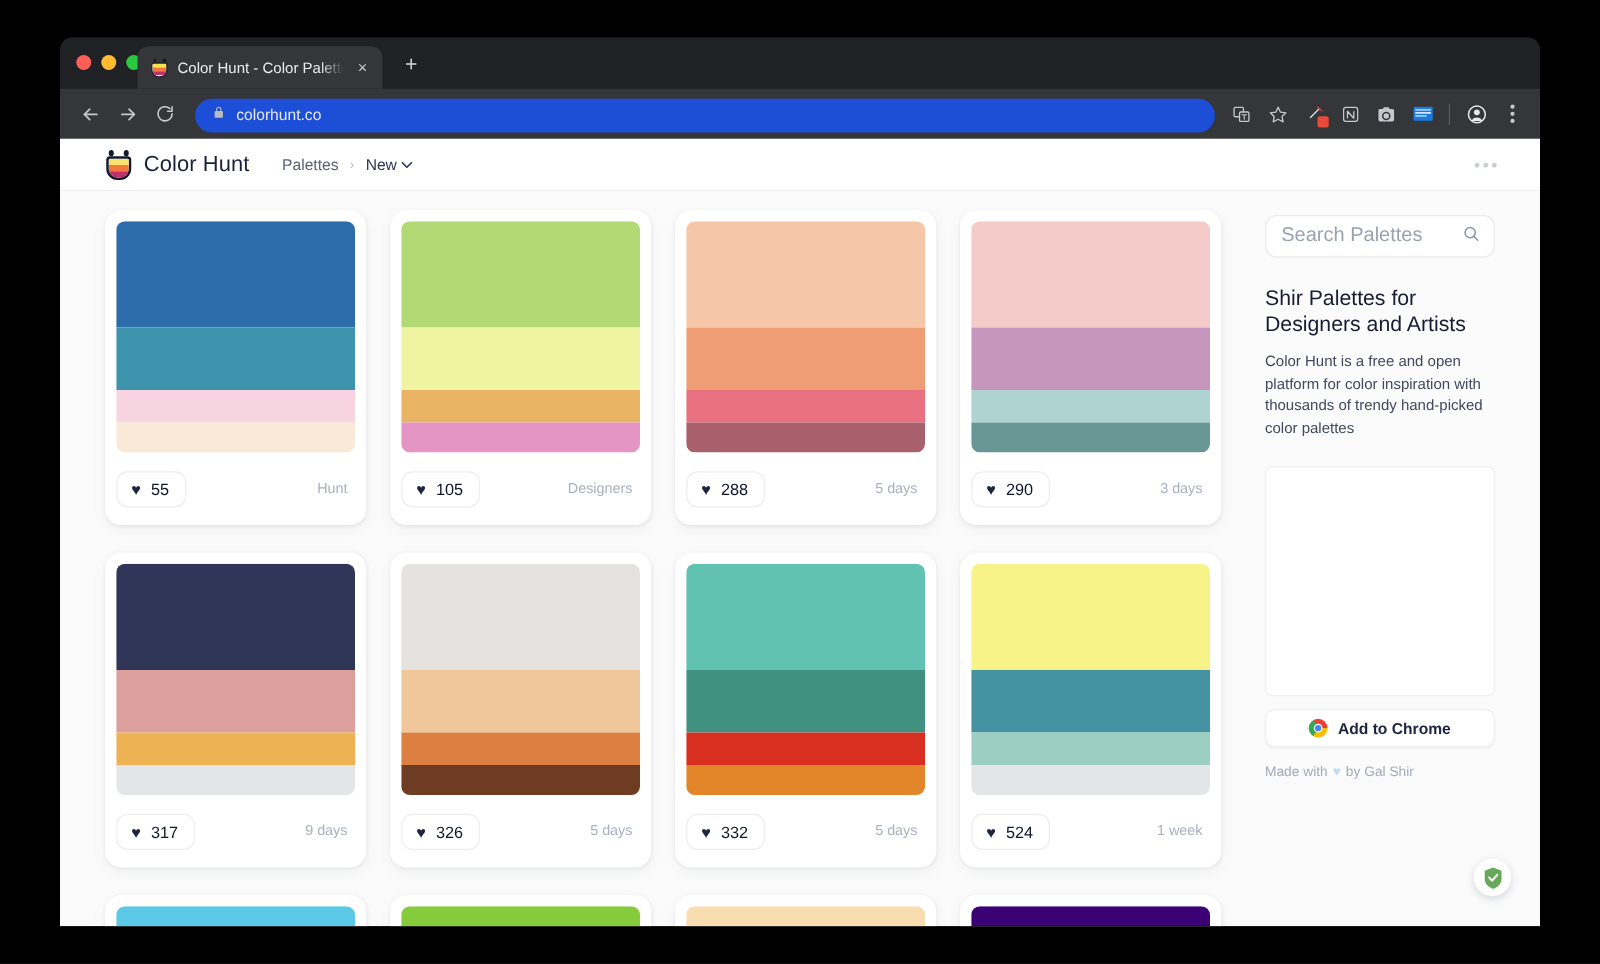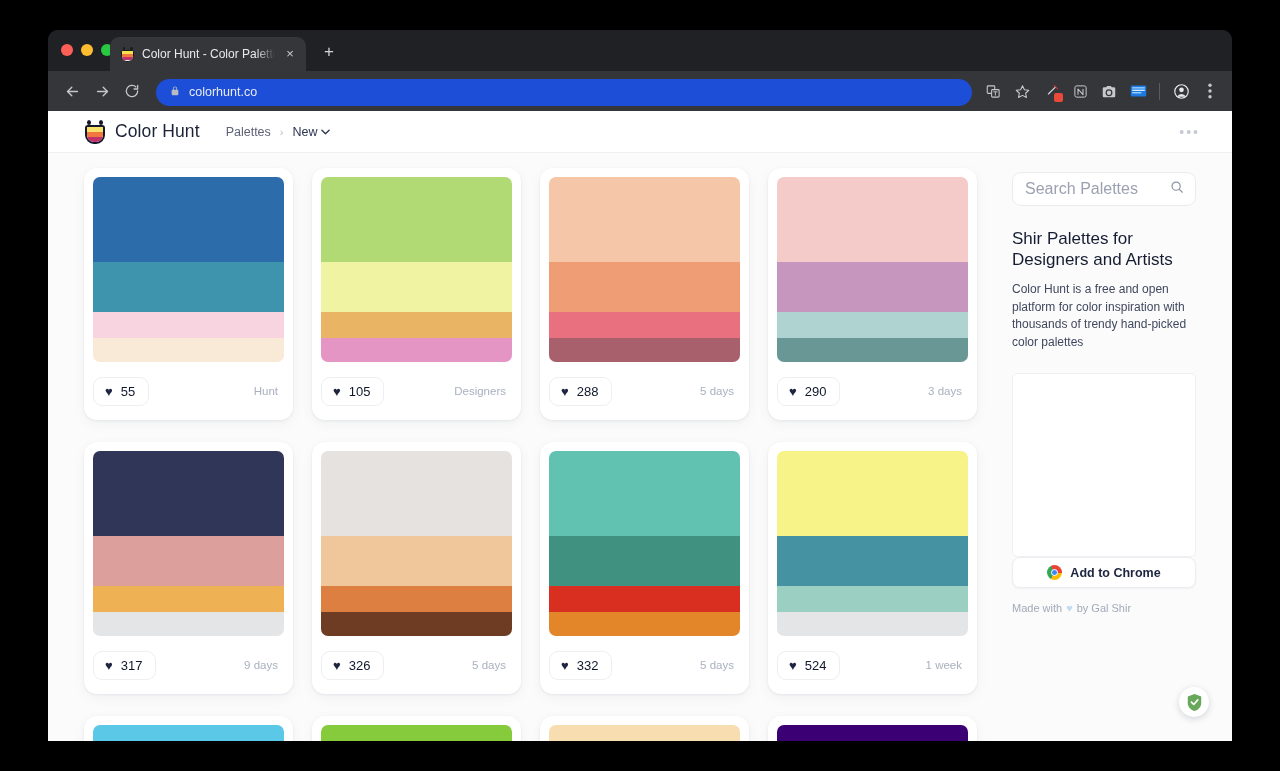"Add to Chrome" #add-chrome-button { margin-top: 0 -> 10px }
